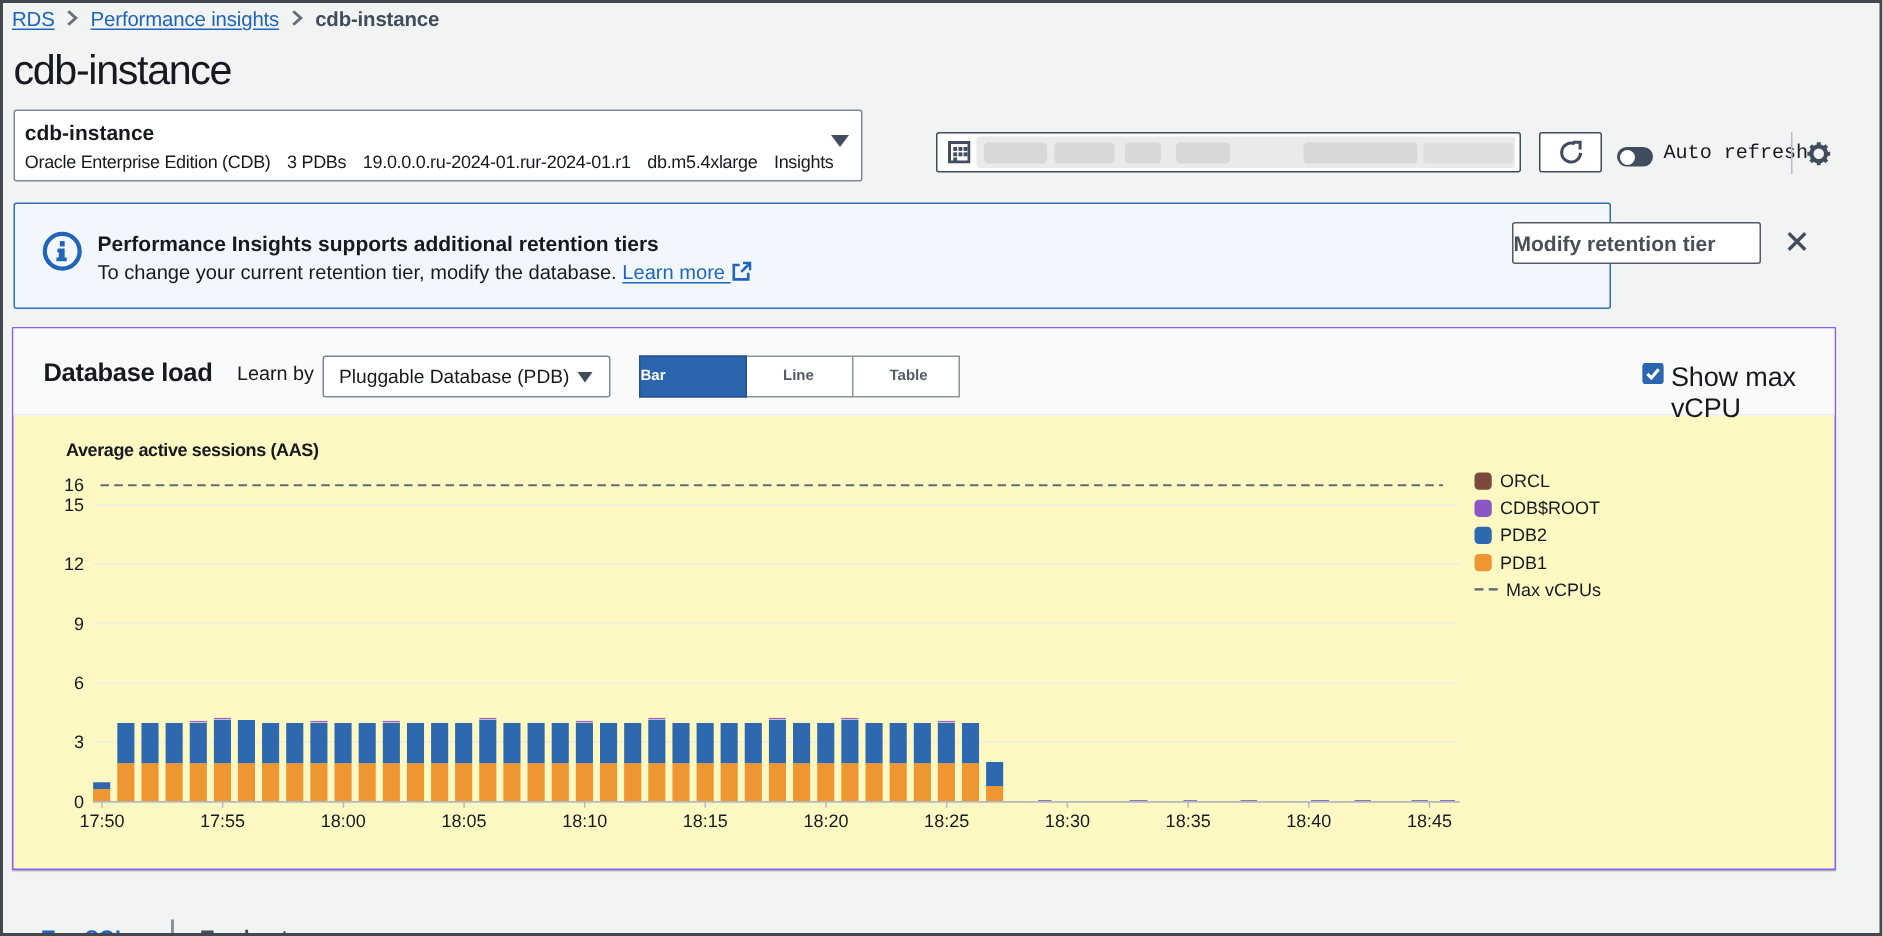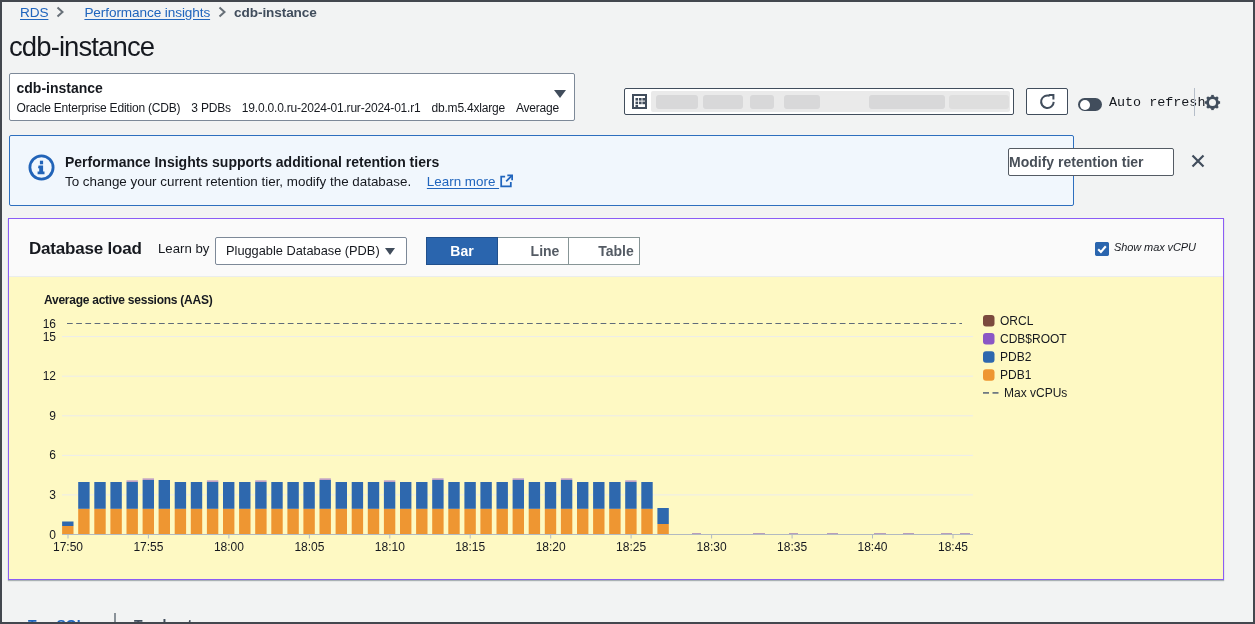"RDS" a.lnk { margin-left: 12px -> none }
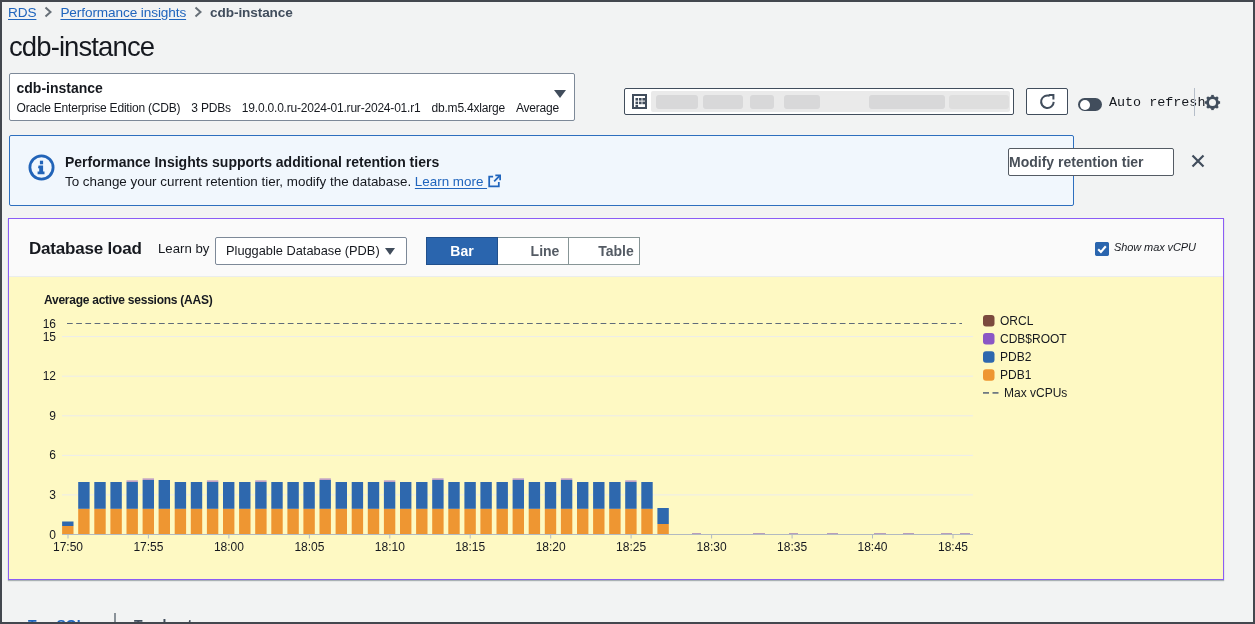"Average" span { text: Average -> Insights }
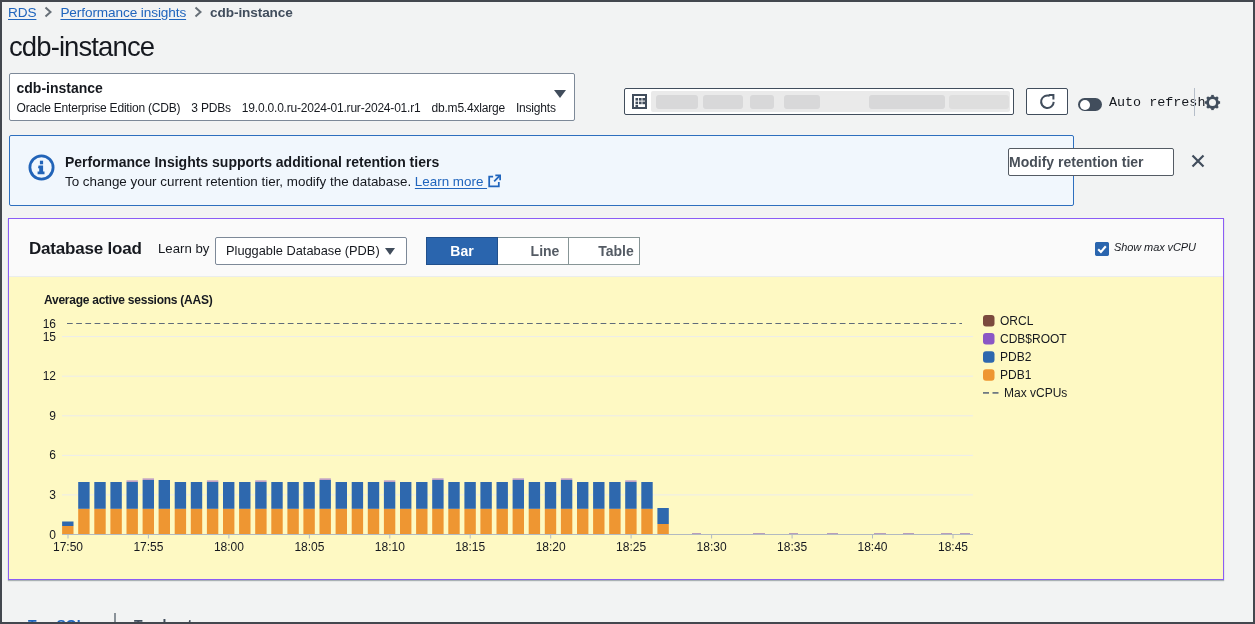"Bar" #seg .s { font-size: 14px -> 10px; text-align: center -> left }
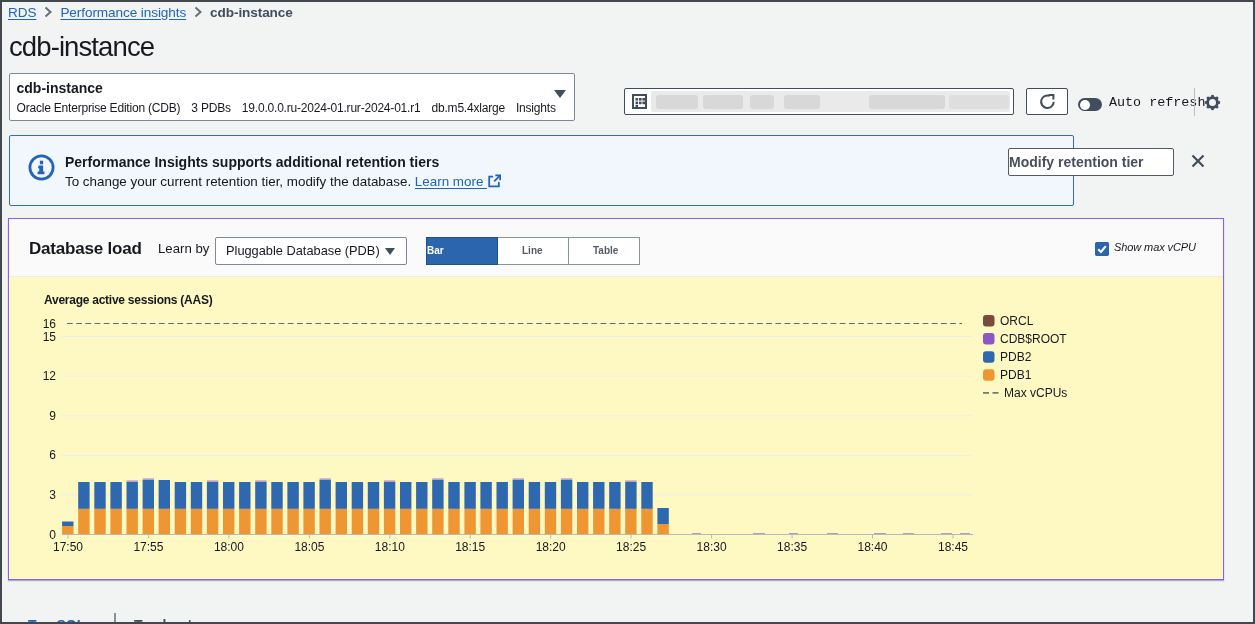"Show max vCPU" #cbxlab { font-size: 11px -> 18px; font-style: italic -> none }
